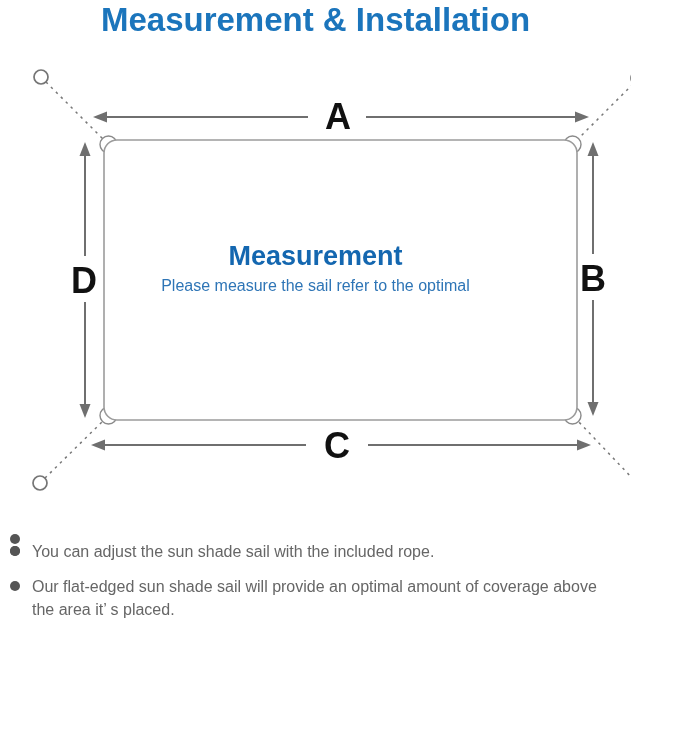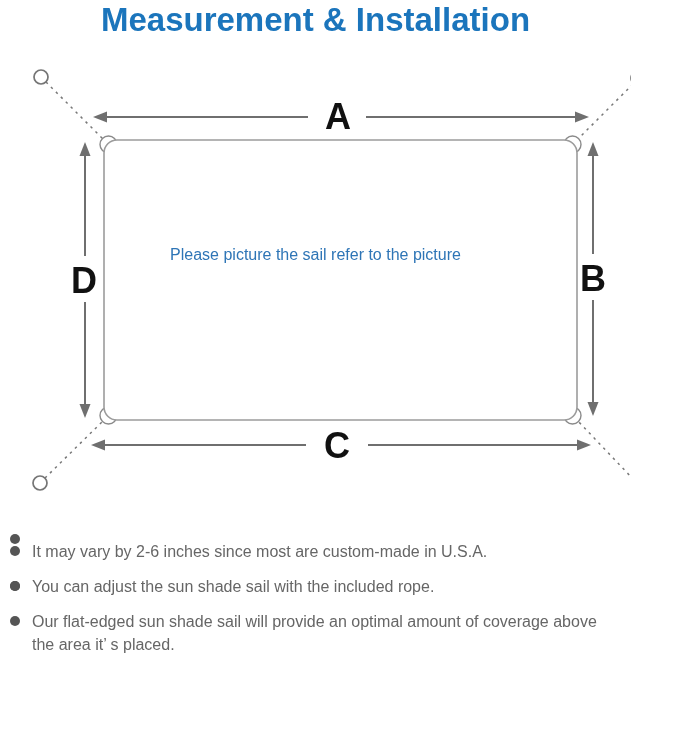"Measurement" div.heading { html: none -> <div>Measurement</div> }
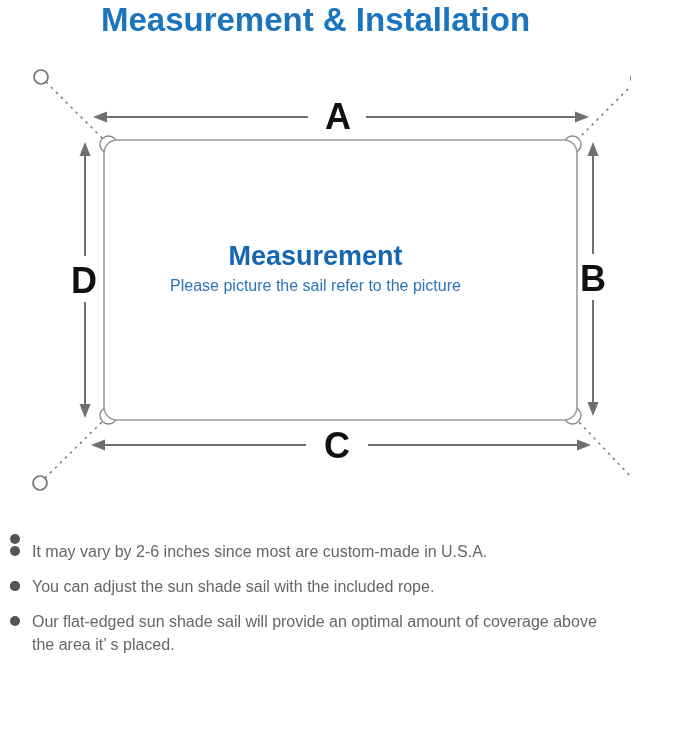"Please picture the sail refer" p.subtitle { text: picture the sail refer to the picture -> measure the sail refer to the optimal }
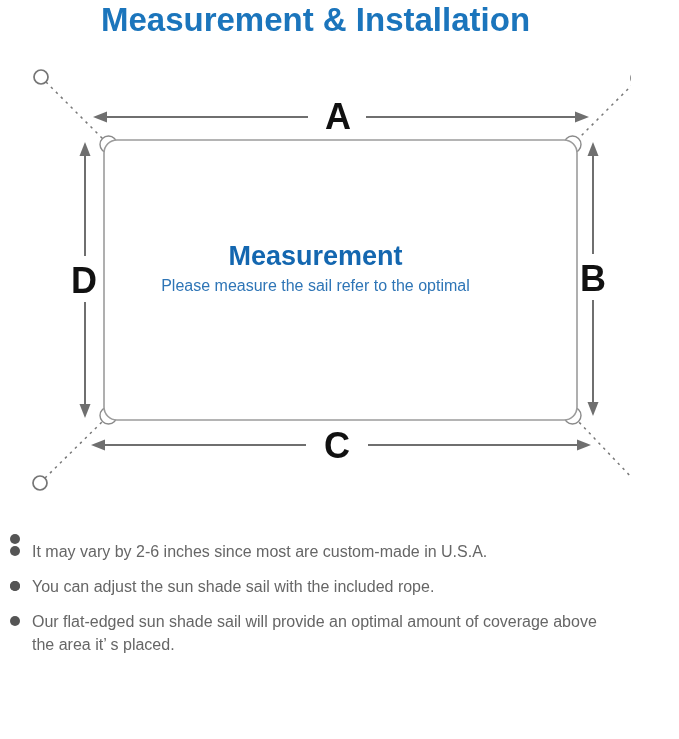"It may vary by 2-6" li { html: <li> <span></span> <span>It may vary by 2-6 inches since most are custom-made in U.S.A.</span> </li> -> none }
